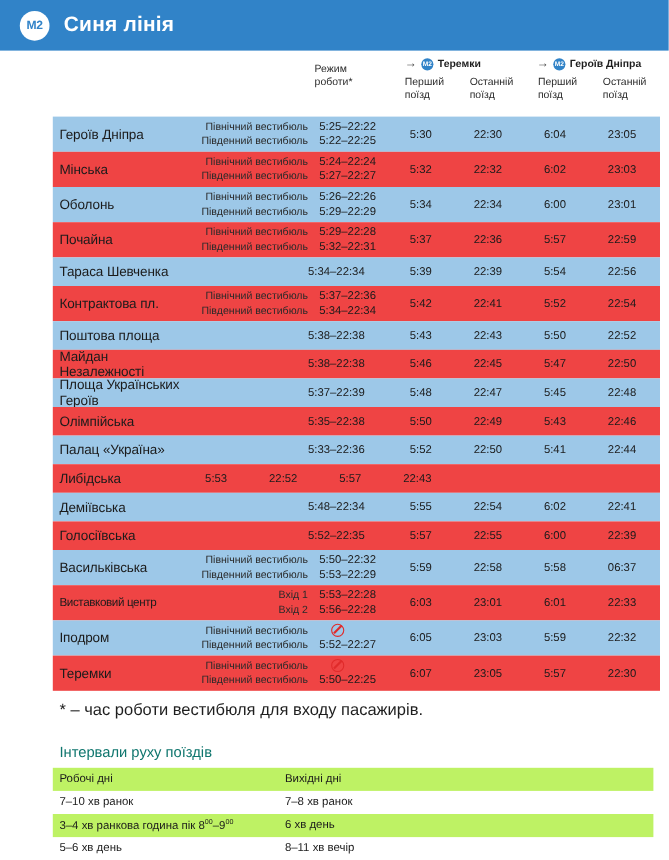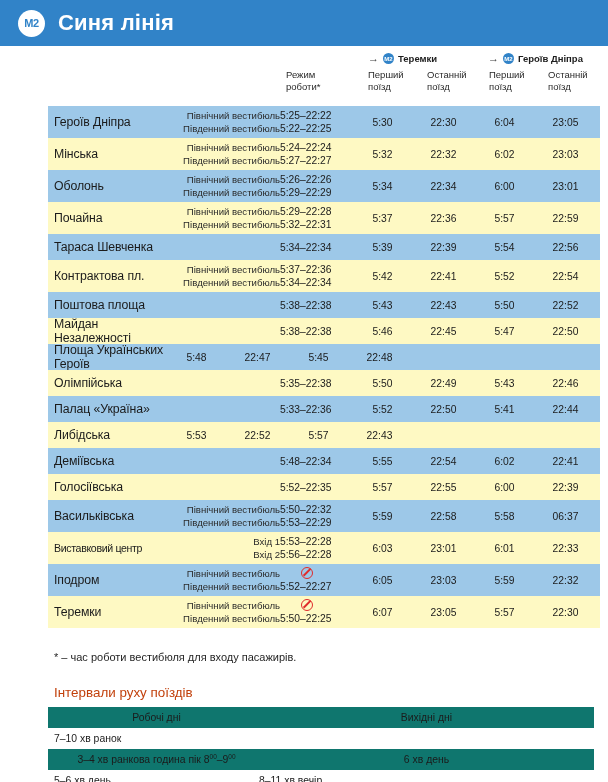"Синя лінія" .banner-title { font-size: 22px -> 19px }
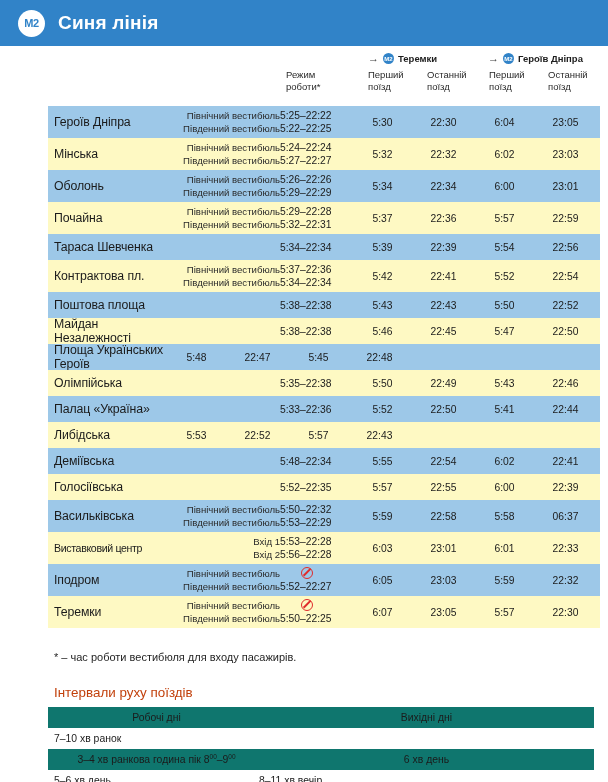"Режим" div.head-cell { top: 20px -> 8px }
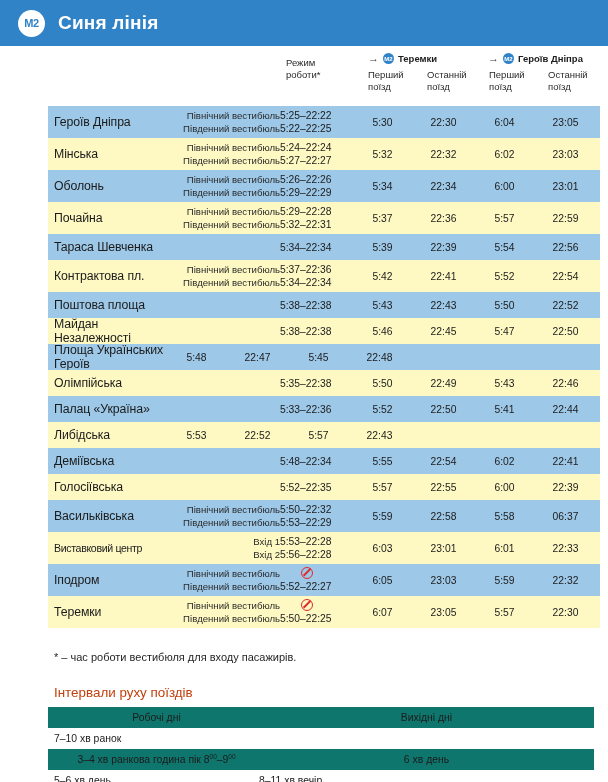"5:25–22:22" .hours { text-align: left -> center }
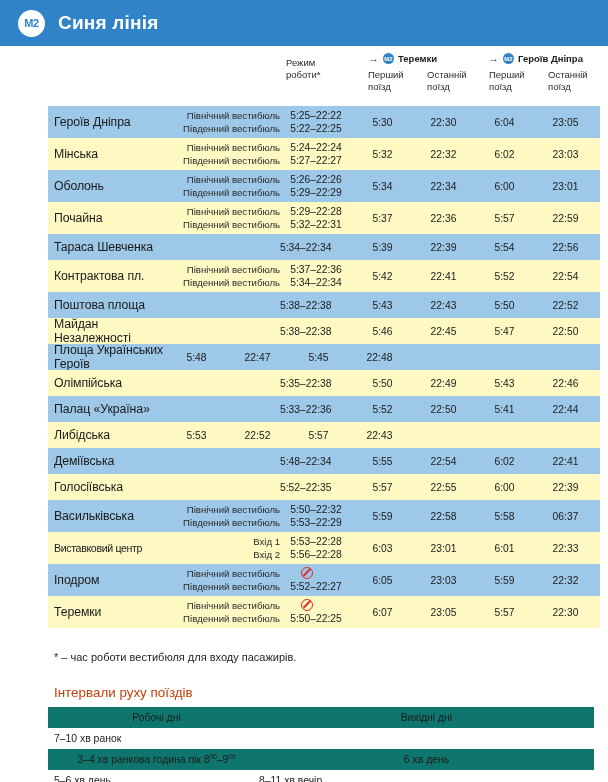"Мінська" .srow.plain { background: #fef9c3 -> #ef4444 }
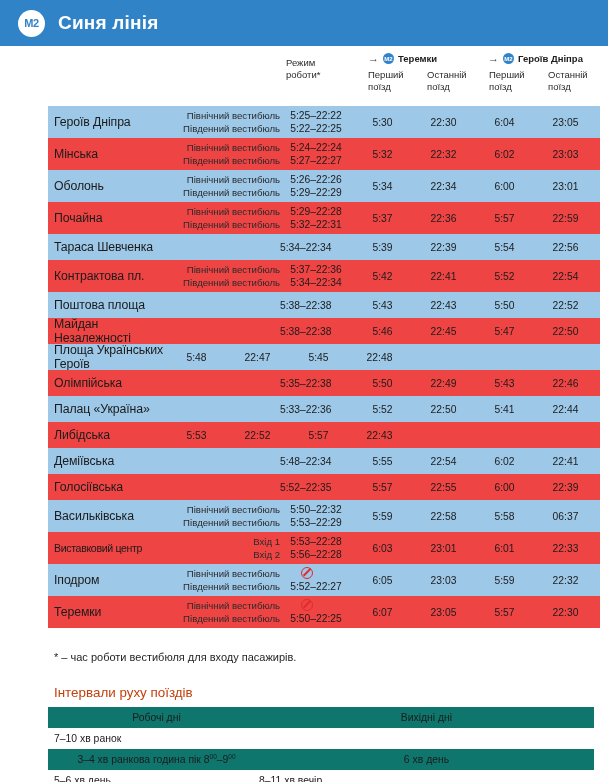"5:37–22:39" div.hours-single { html: none -> <div>5:37–22:39</div> }
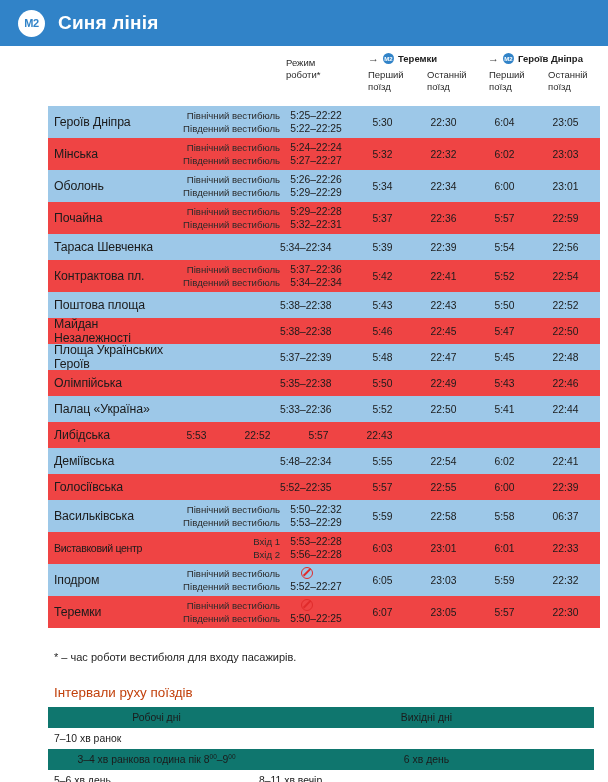"* – час роботи вестибюля" .footnote { font-size: 11px -> 15px; margin: 23px 0 0 54px -> 9px 0 0 54px }
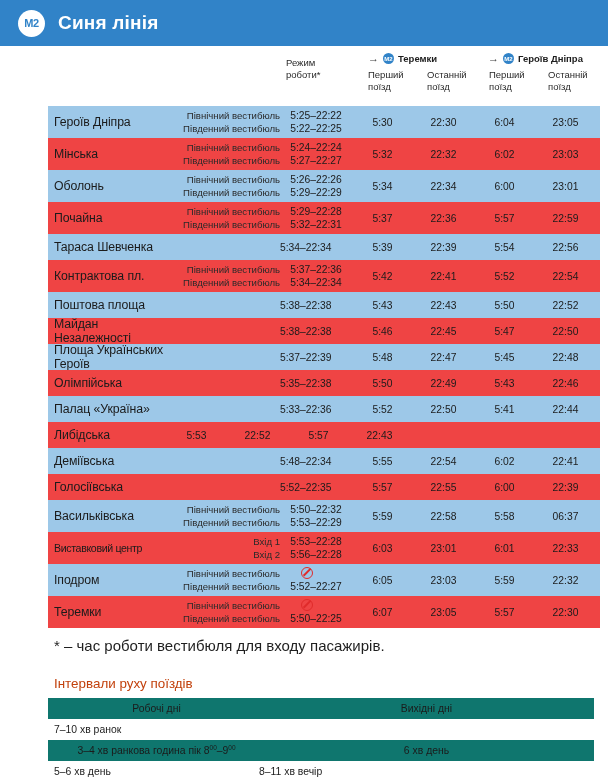"Інтервали руху поїздів" .sec-title { color: #c2410c -> #0f766e }
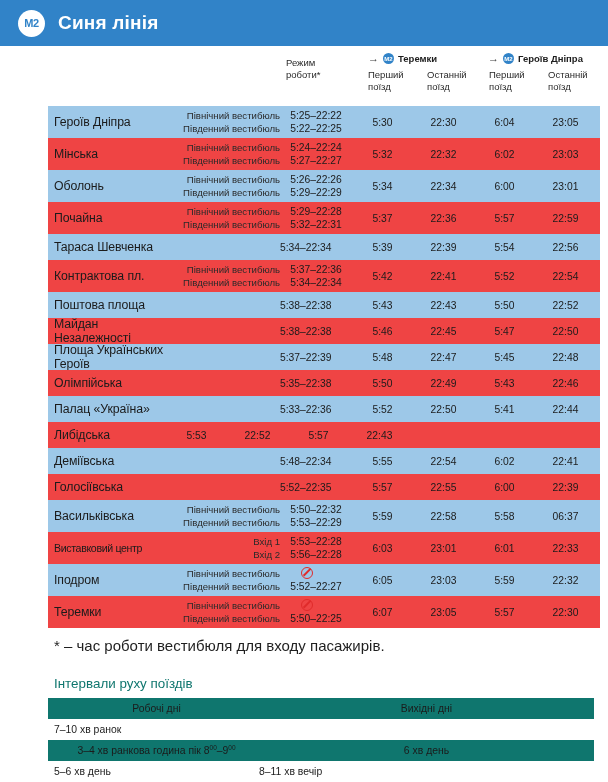"Робочі дні" .irow.alt { background: #0f766e -> #bef264; text-align: center -> none }
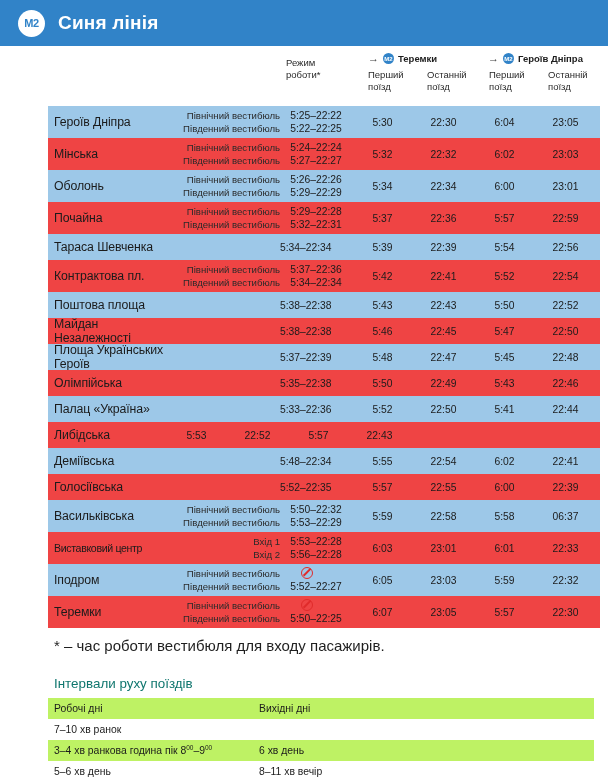"7–8 хв ранок" div.icell-r { html: none -> <div>7–8 хв ранок</div> }
